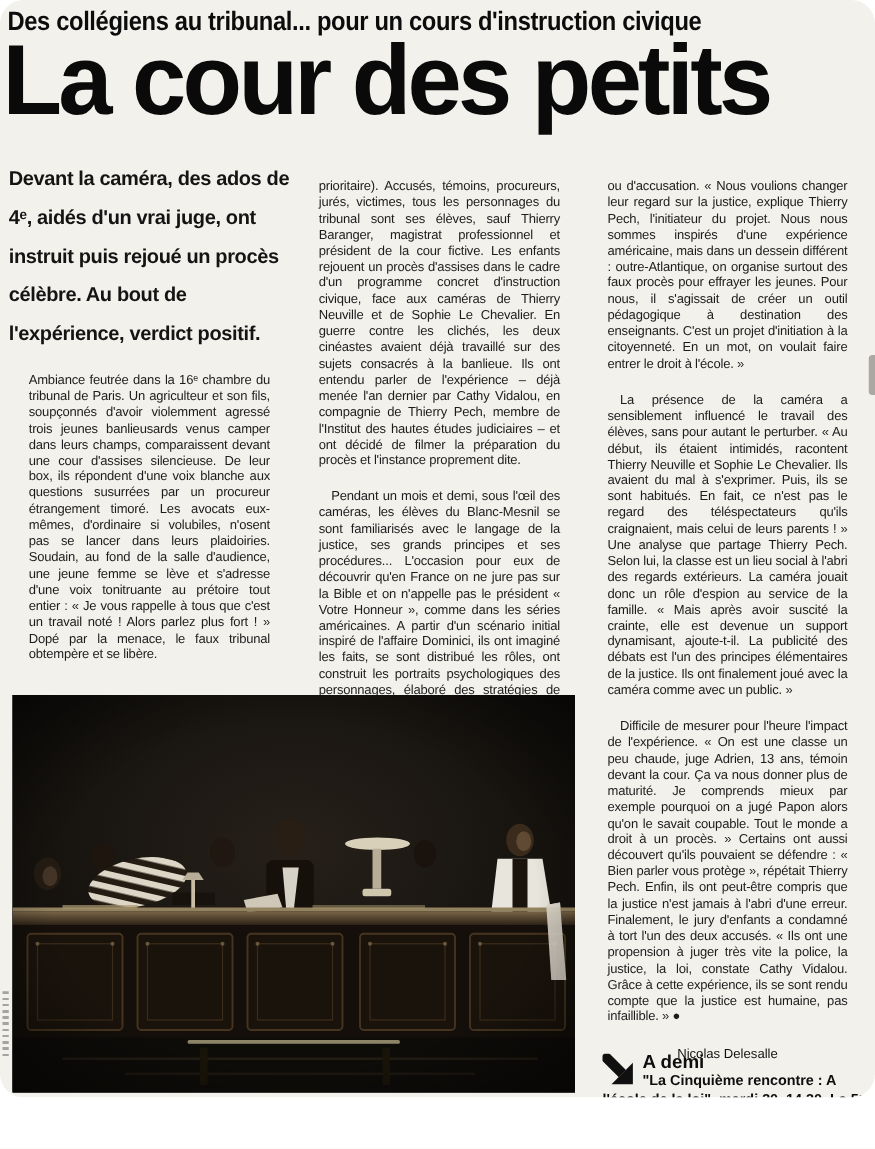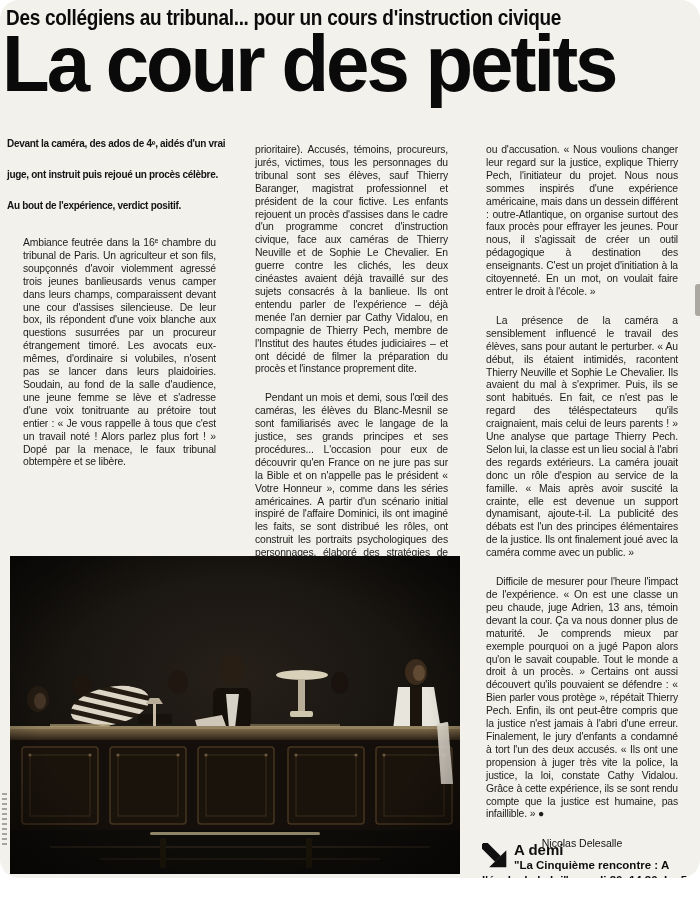"Devant la caméra, des ados" .intro { font-size: 10px -> 16px }
